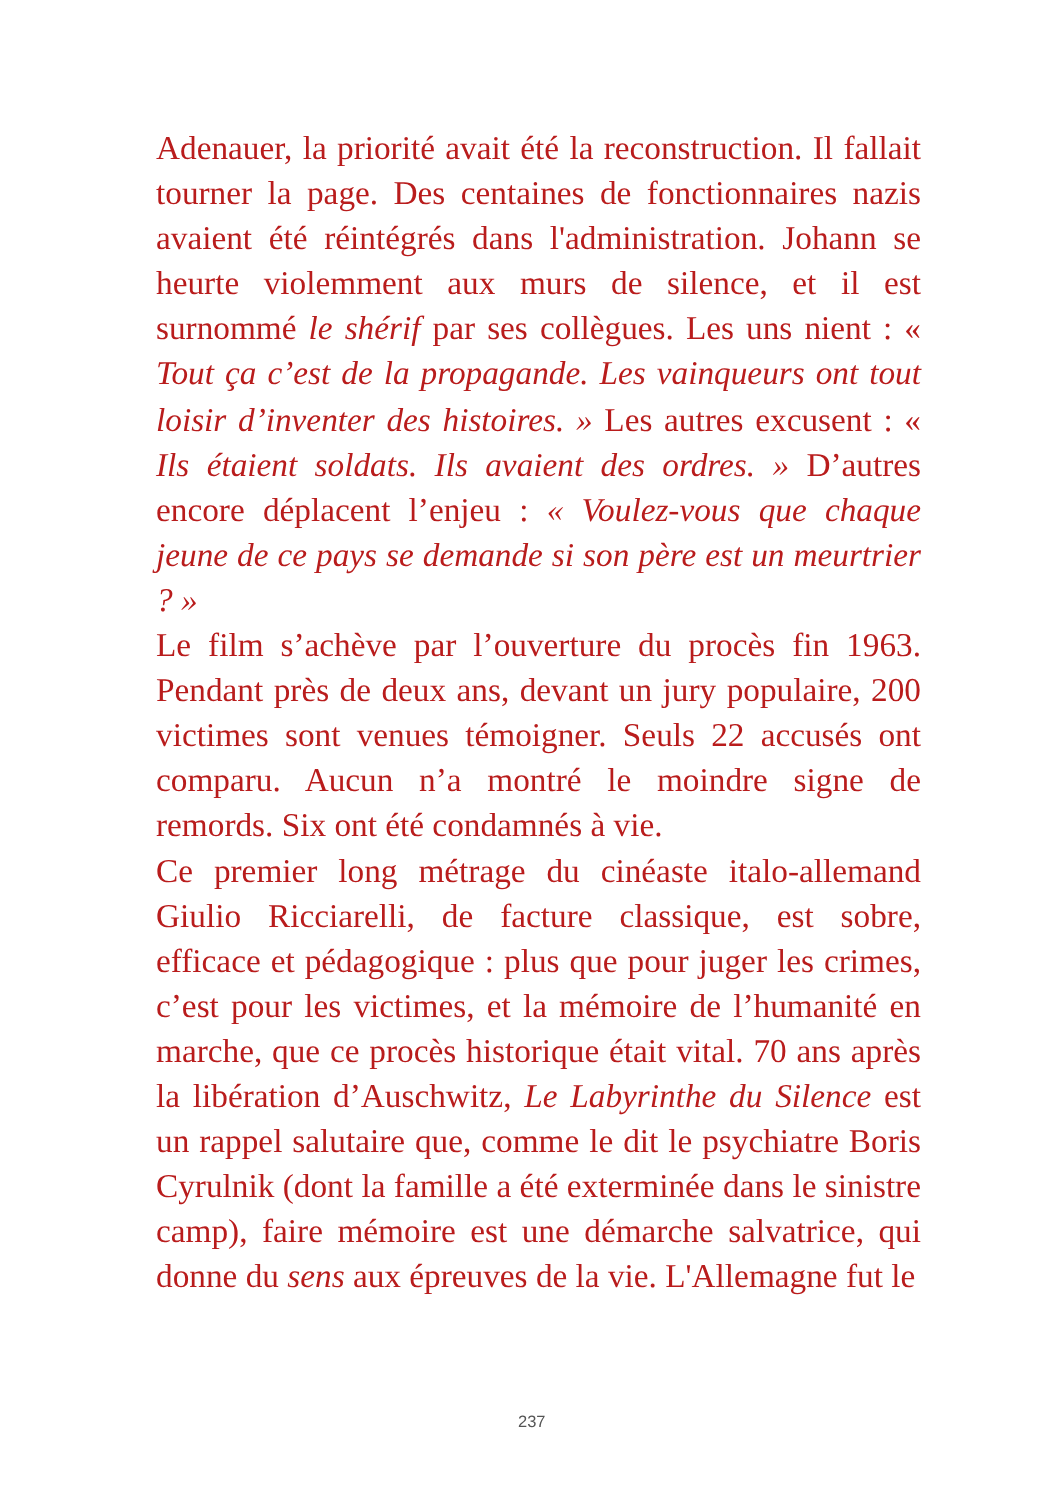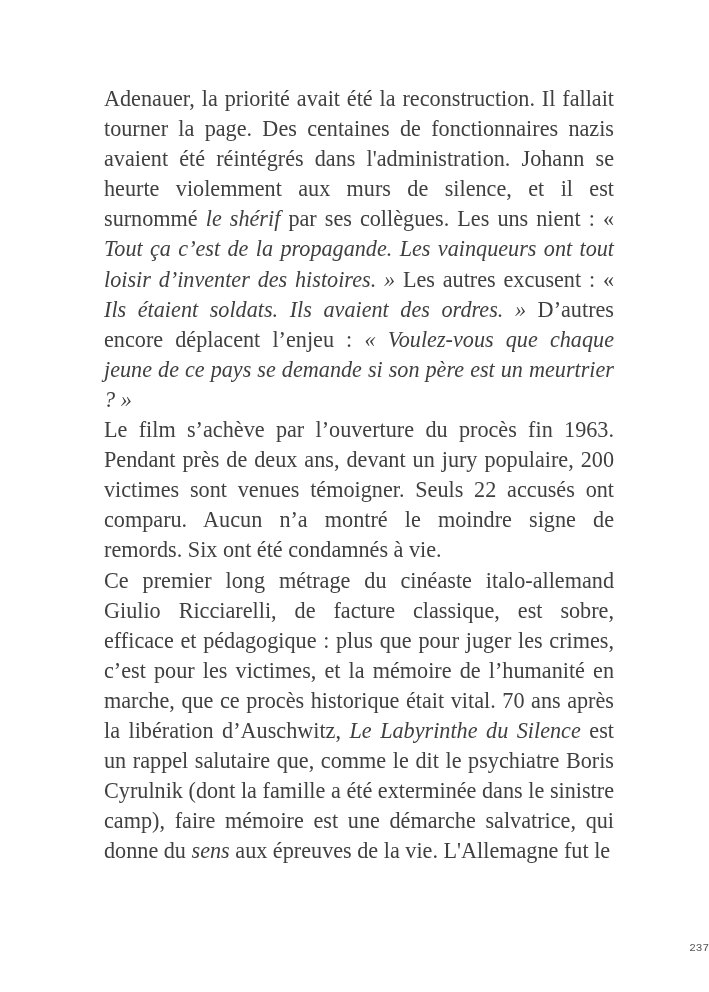"Adenauer, la priorité avait été" .page-text { color: #404040 -> #b91c1c }
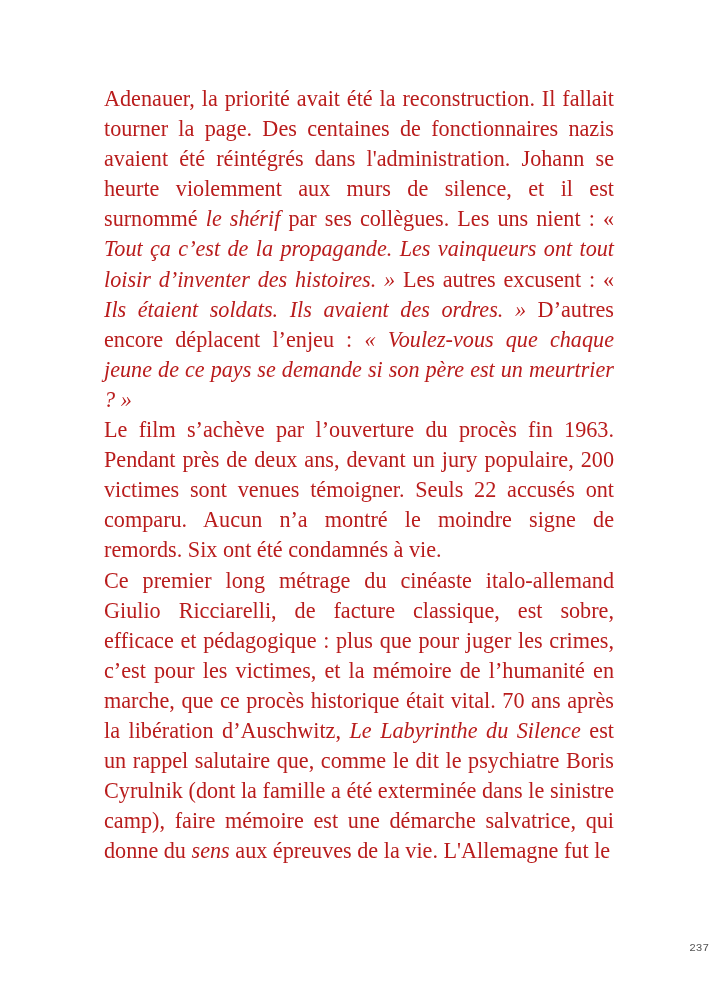"237" .page-number { font-family: Liberation Mono, monospace -> Liberation Sans, sans-serif; text-align: right -> center }
